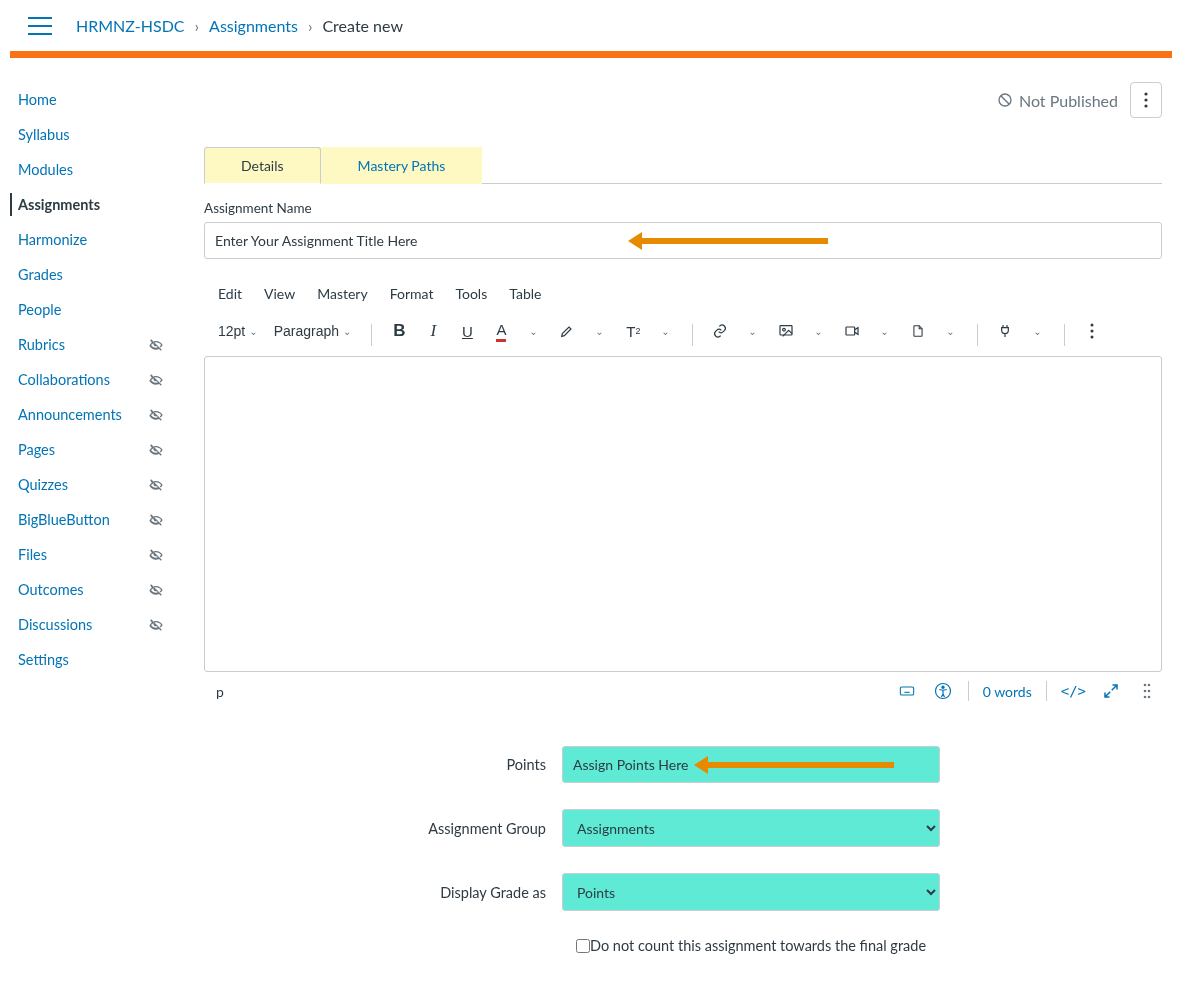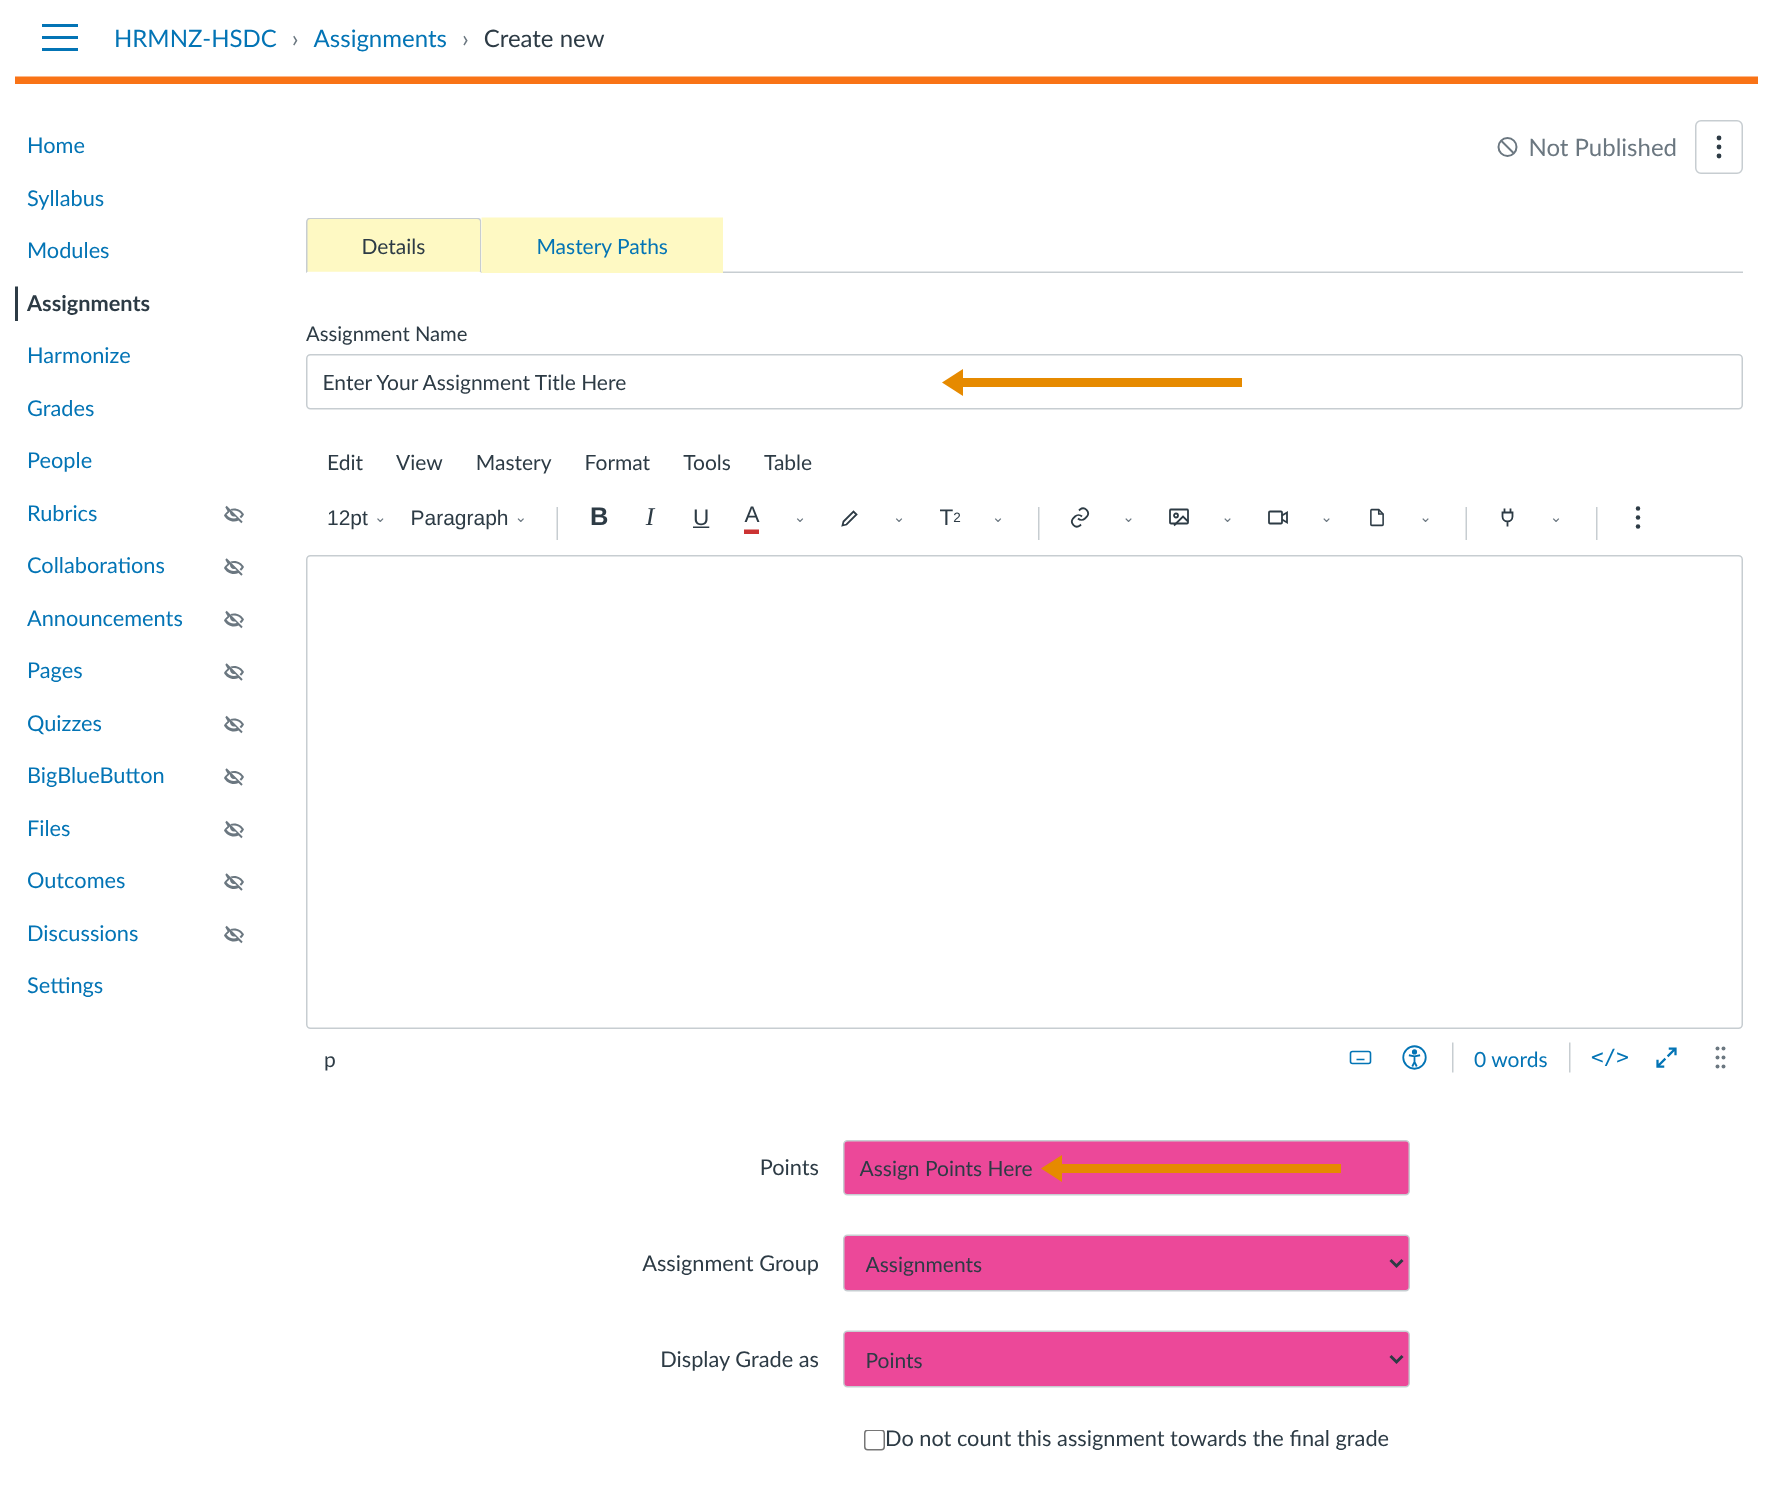"HRMNZ-HSDC" .topbar { align-items: flex-start -> flex-end; border-bottom: 5px solid #f97316 -> 7px solid #f97316 }
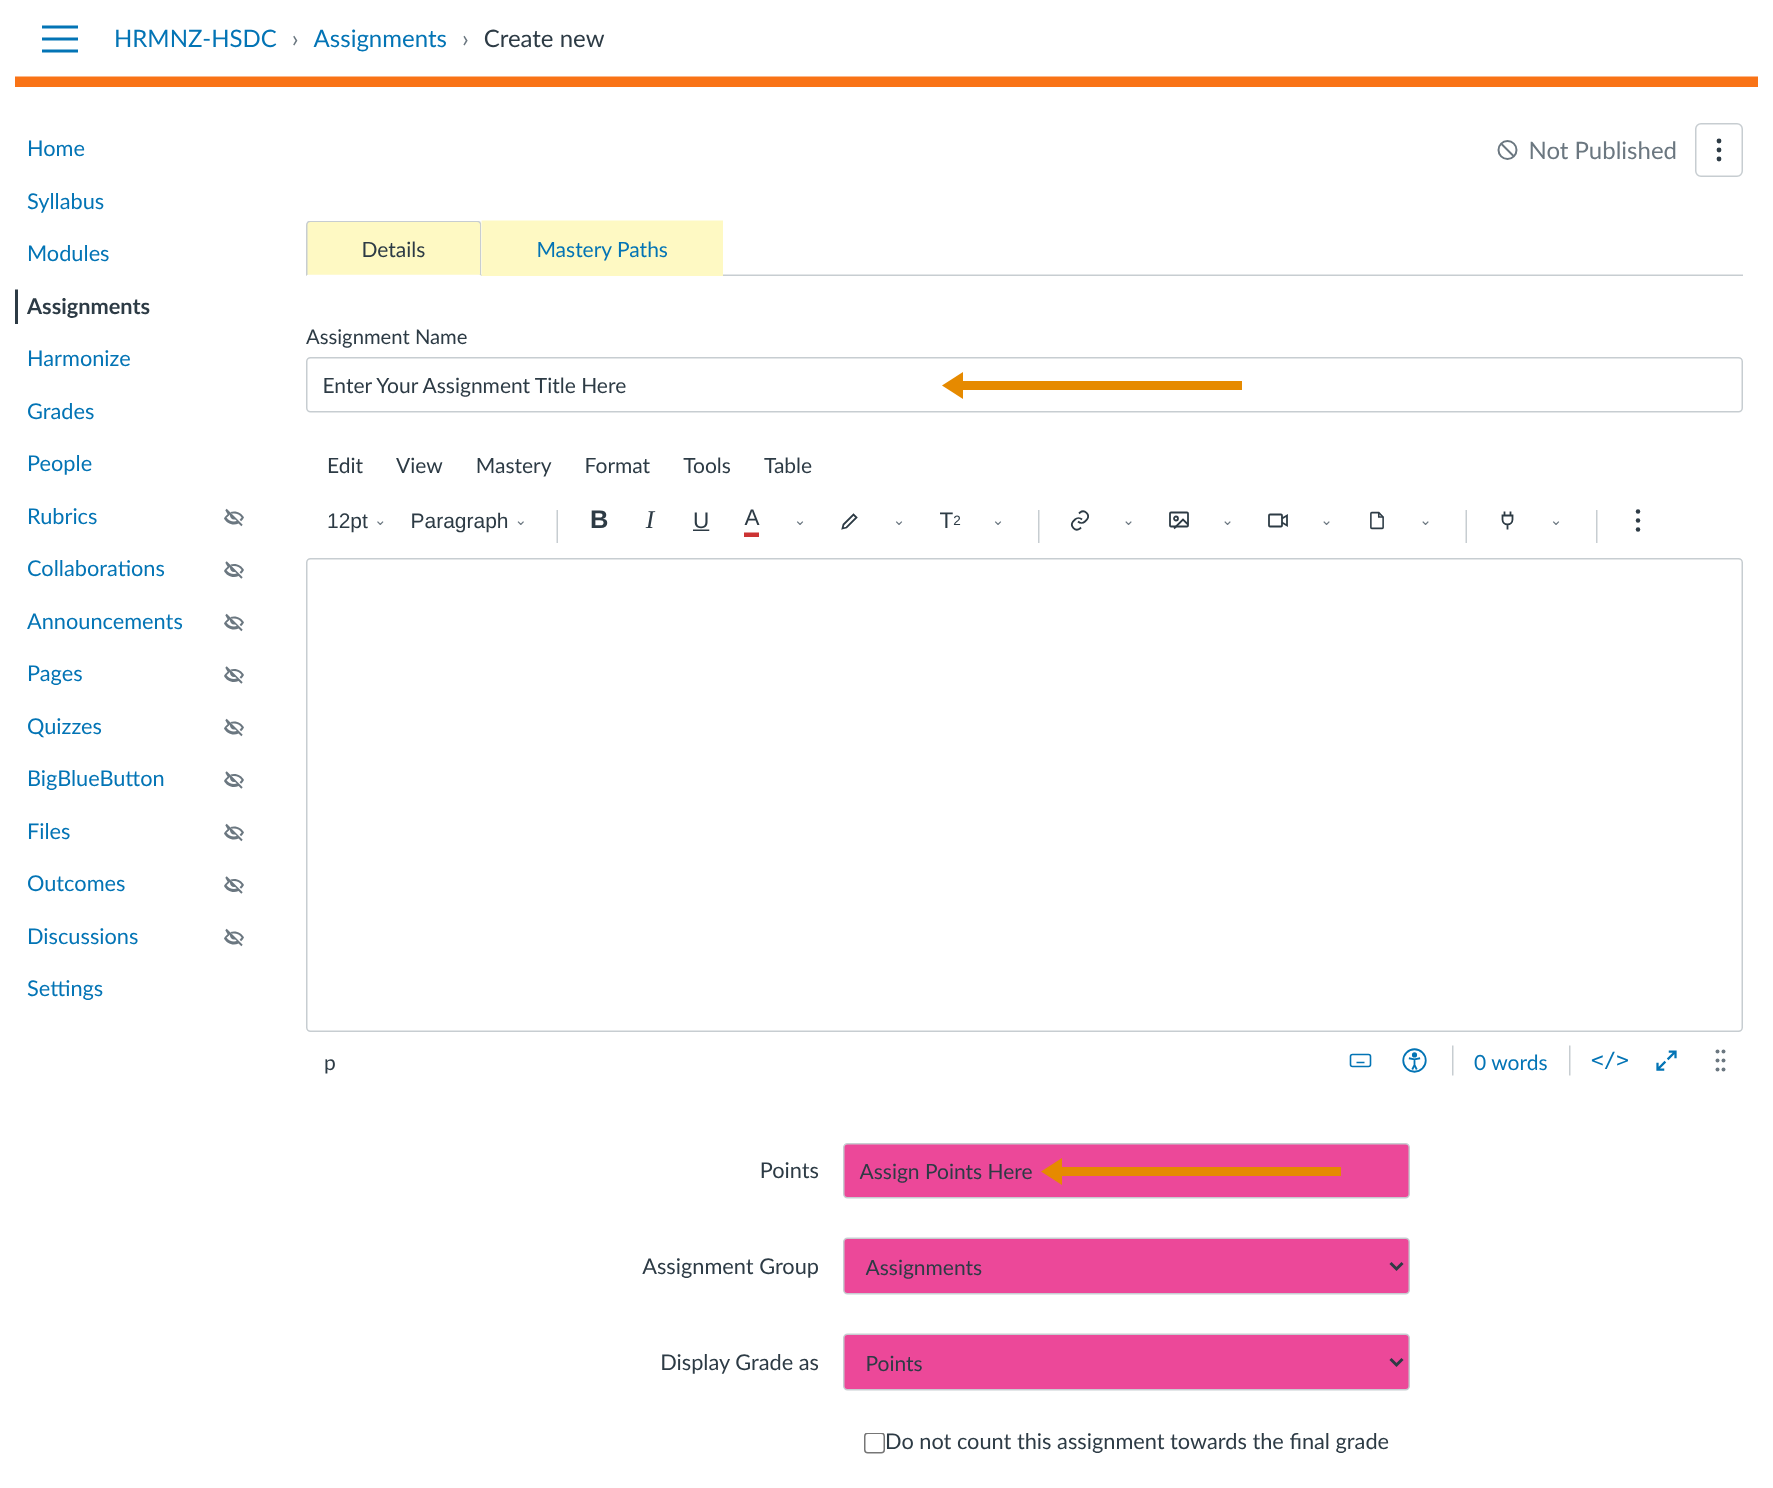"Assignment Name" .field-label { margin: 32px 0 6px 0 -> 16px 0 6px 0 }
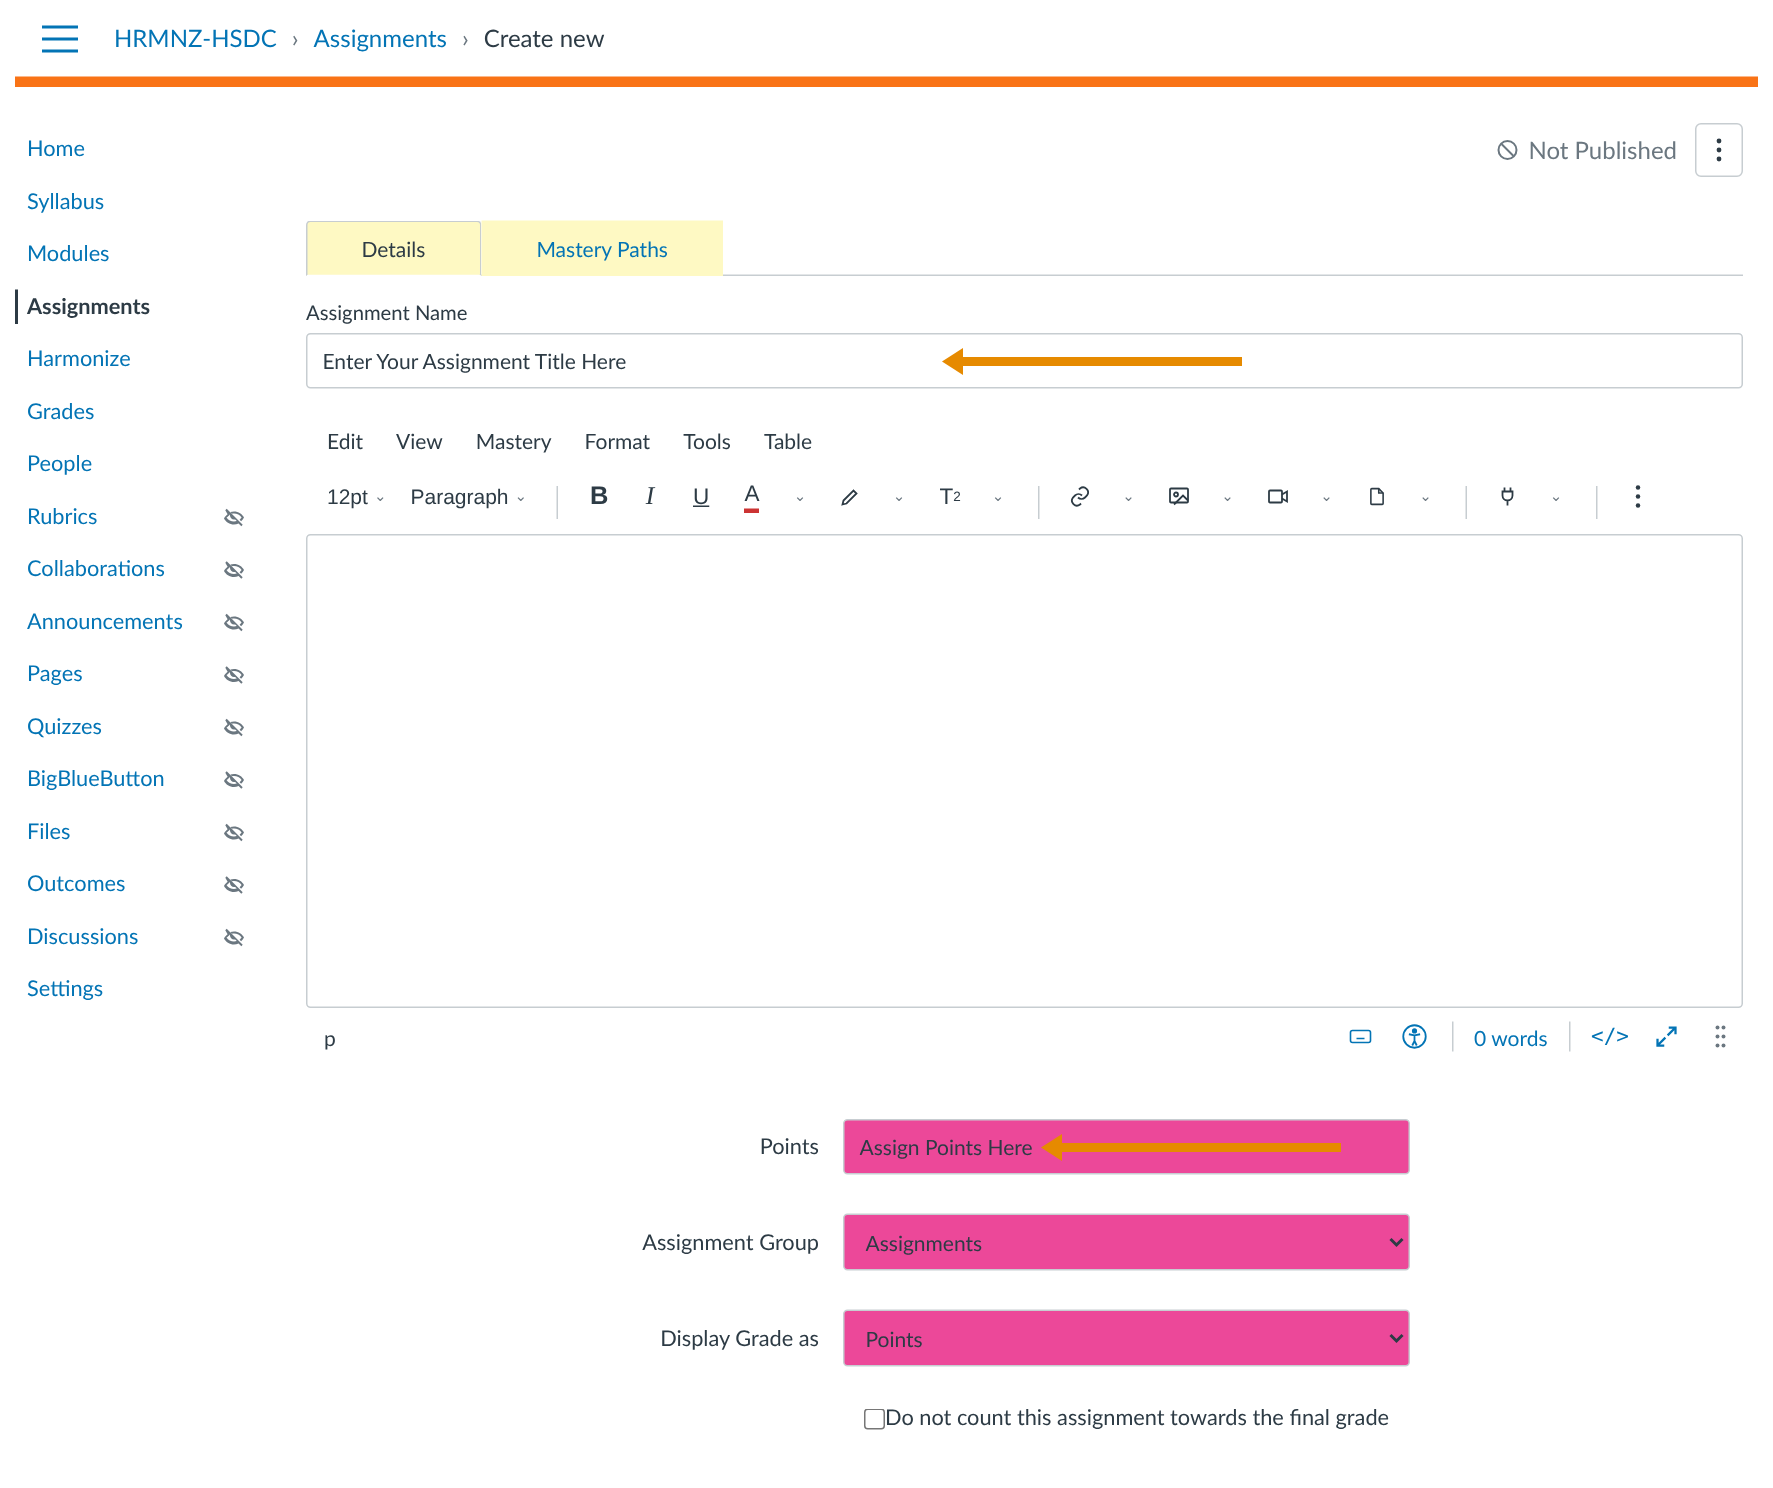"Assign Points Here" .fctrl input[type=text], .fctrl select { background: #ec4899 -> #5eead4 }
